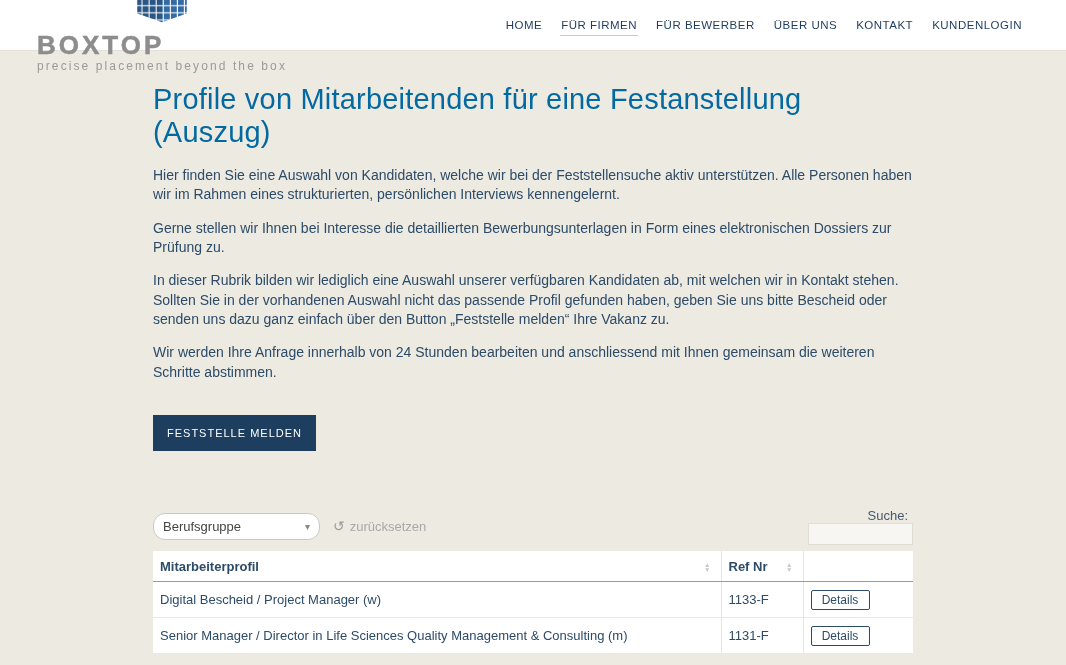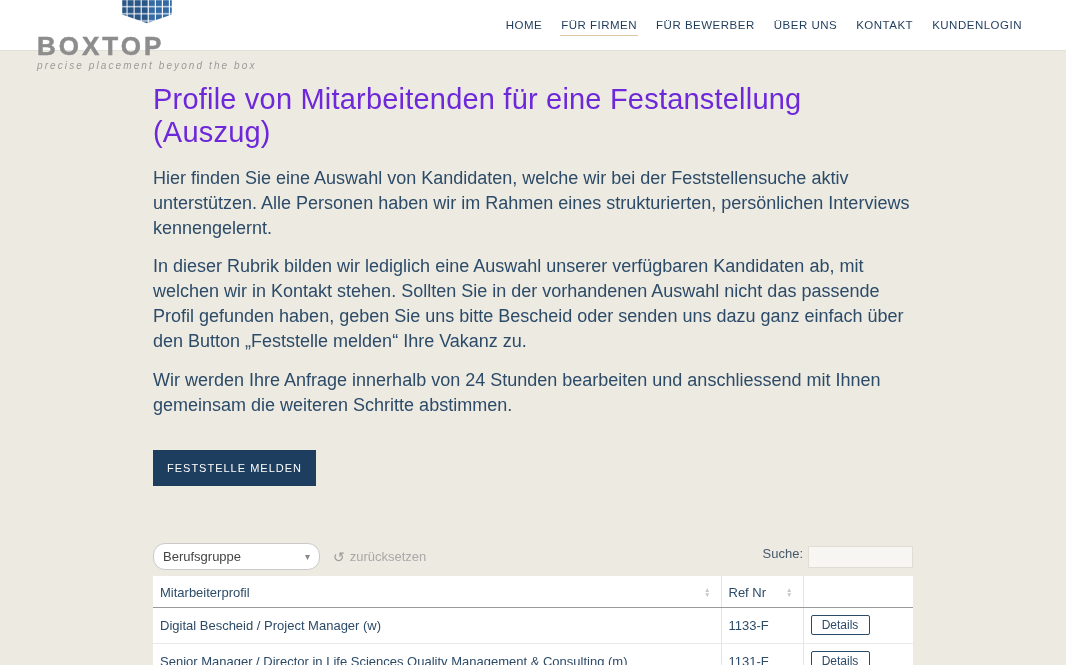"precise placement beyond the box" .logo-tagline { font-size: 10px -> 12px; font-style: italic -> none }
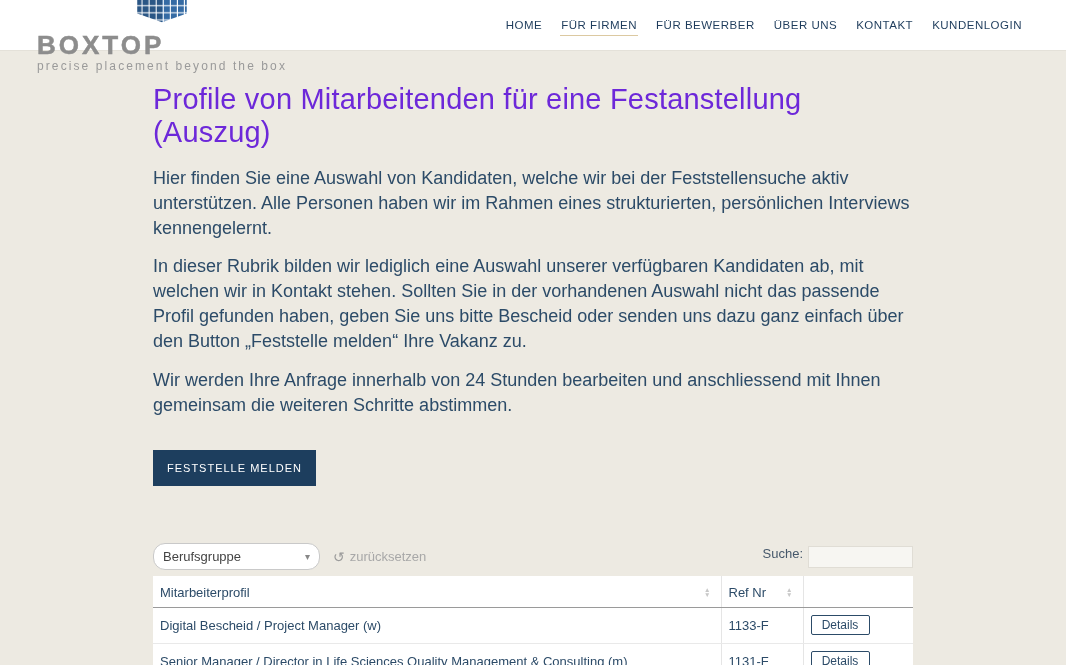"Profile von Mitarbeitenden für eine" h1 { color: #6d28d9 -> #0369a1 }
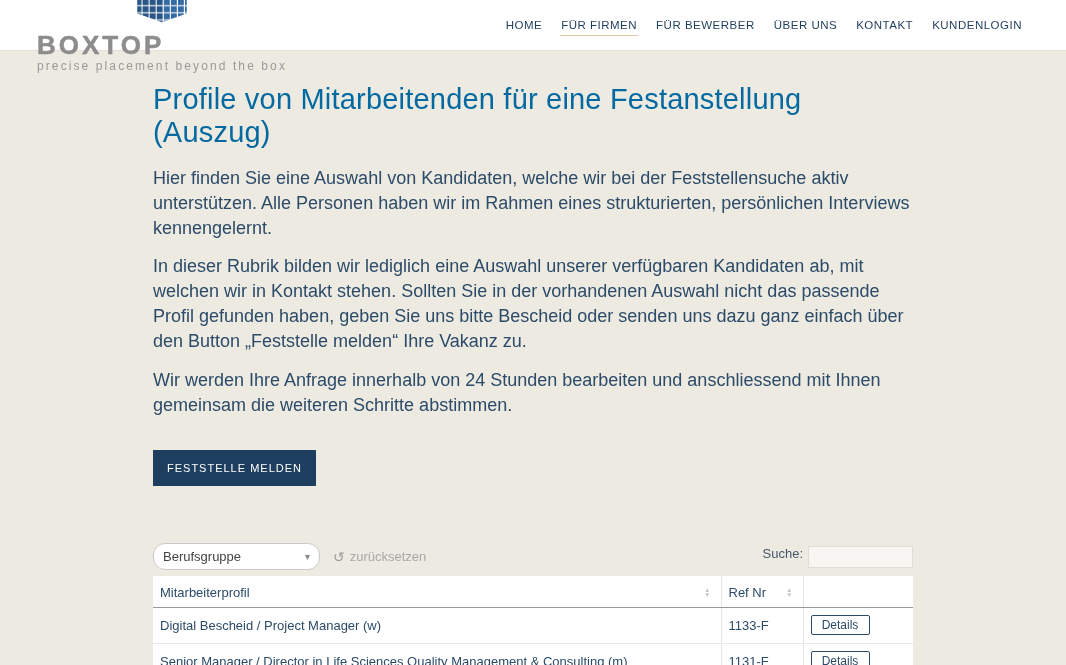"Hier finden Sie eine Auswahl" main p { font-size: 18px -> 14px }
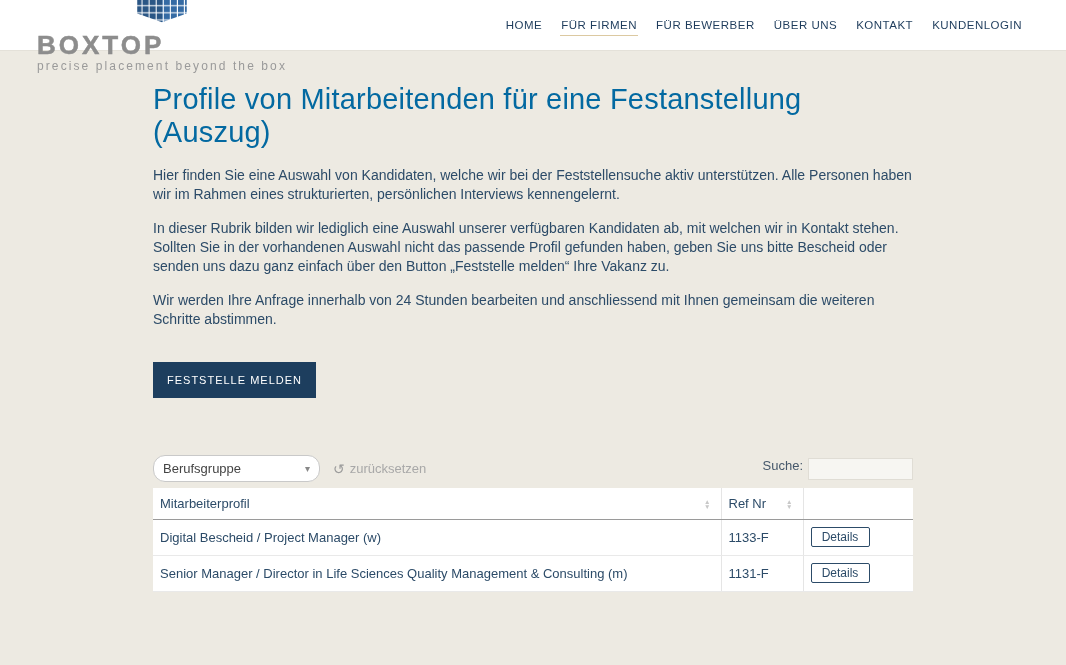"Gerne stellen wir Ihnen bei" p { html: none -> <p>Gerne stellen wir Ihnen bei Interesse die detaillierten Bewerbungsunterlagen in Form eines elektronischen Dossiers zur Prüfung zu.</p> }
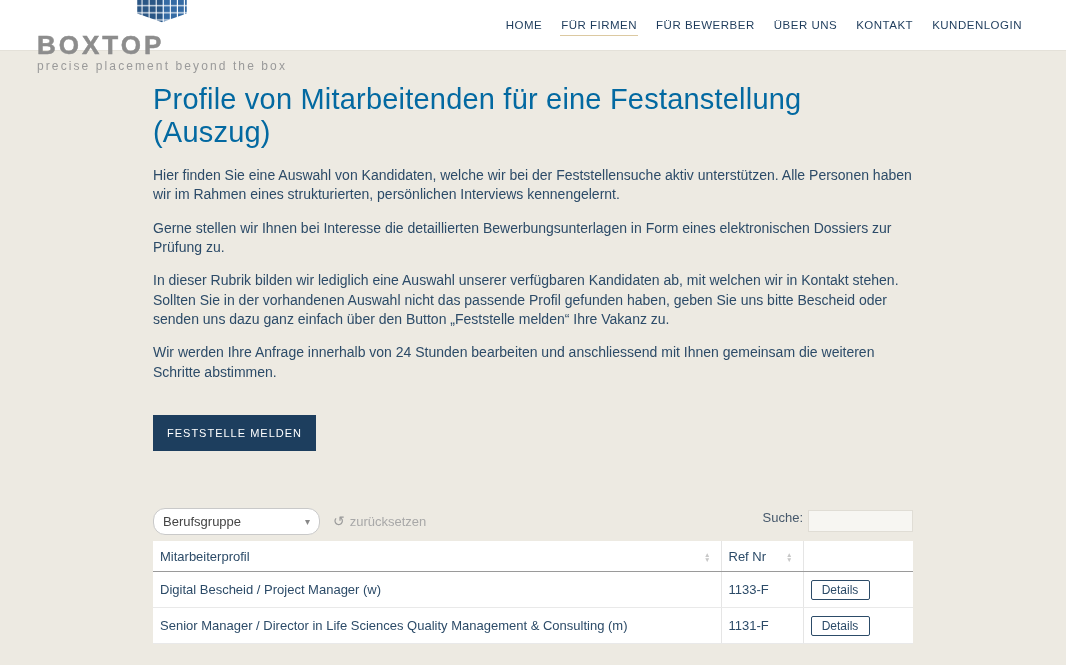"Suche:" .search-group { align-items: flex-start -> flex-end; flex-direction: none -> column }
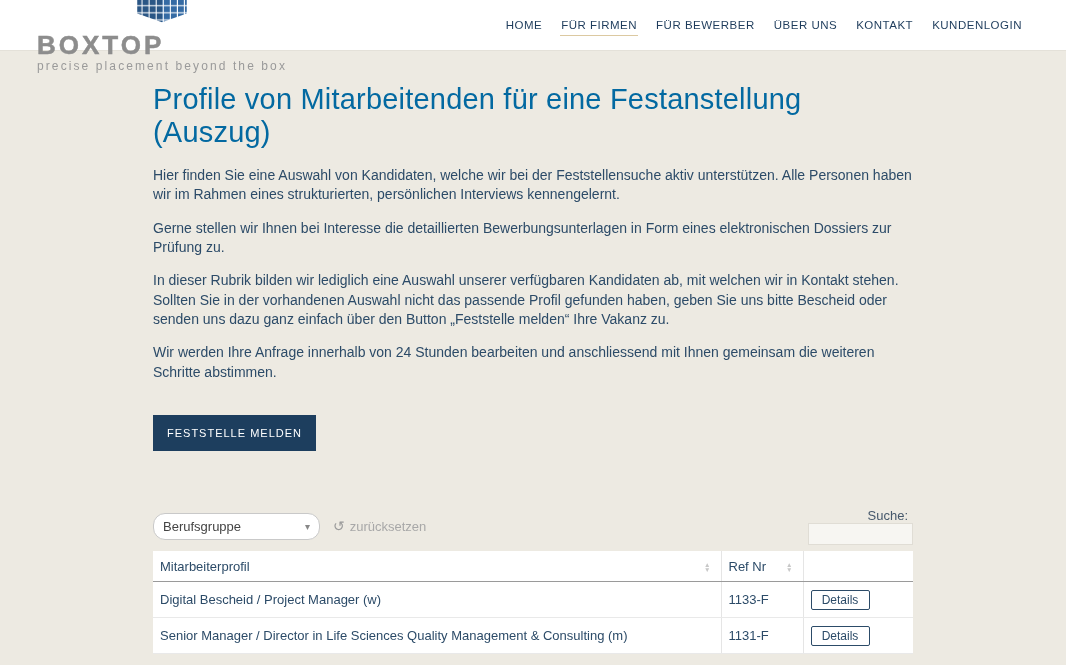"Mitarbeiterprofil" th { font-weight: normal -> bold }
